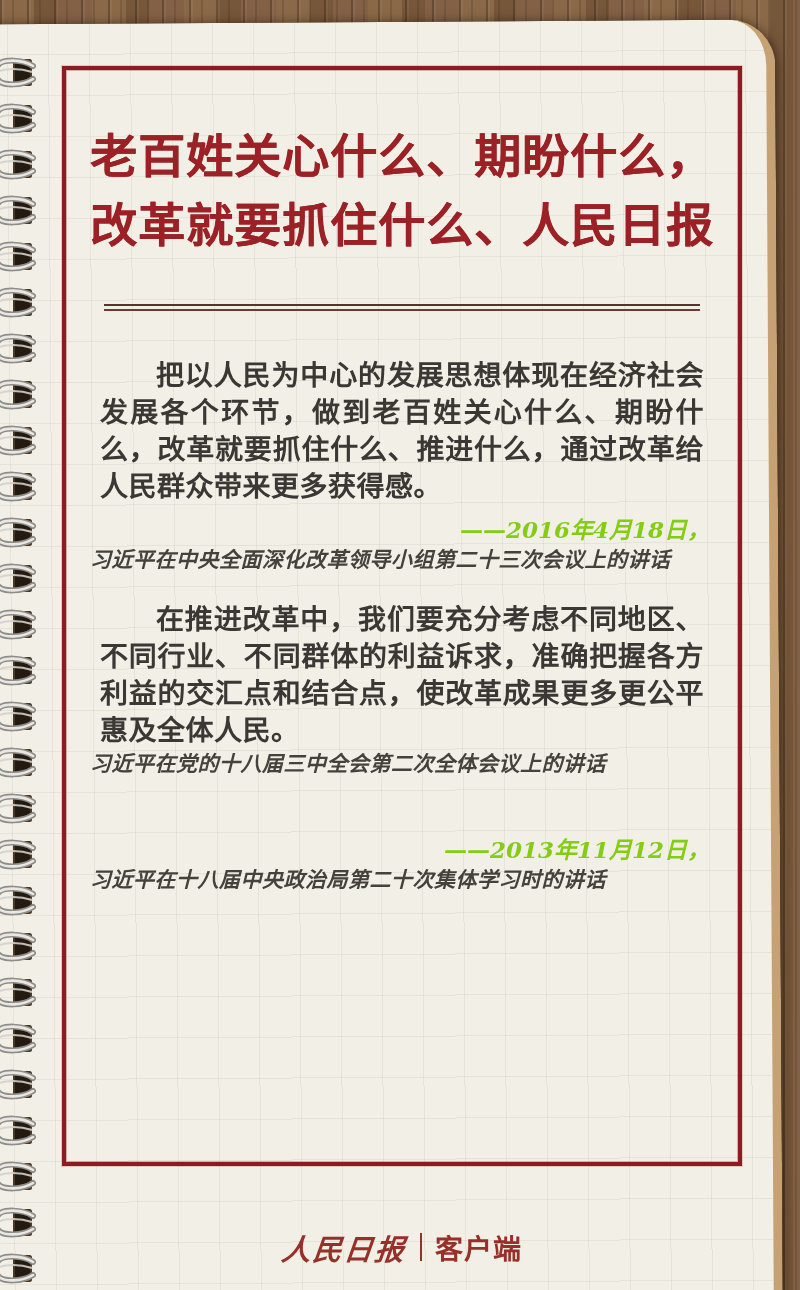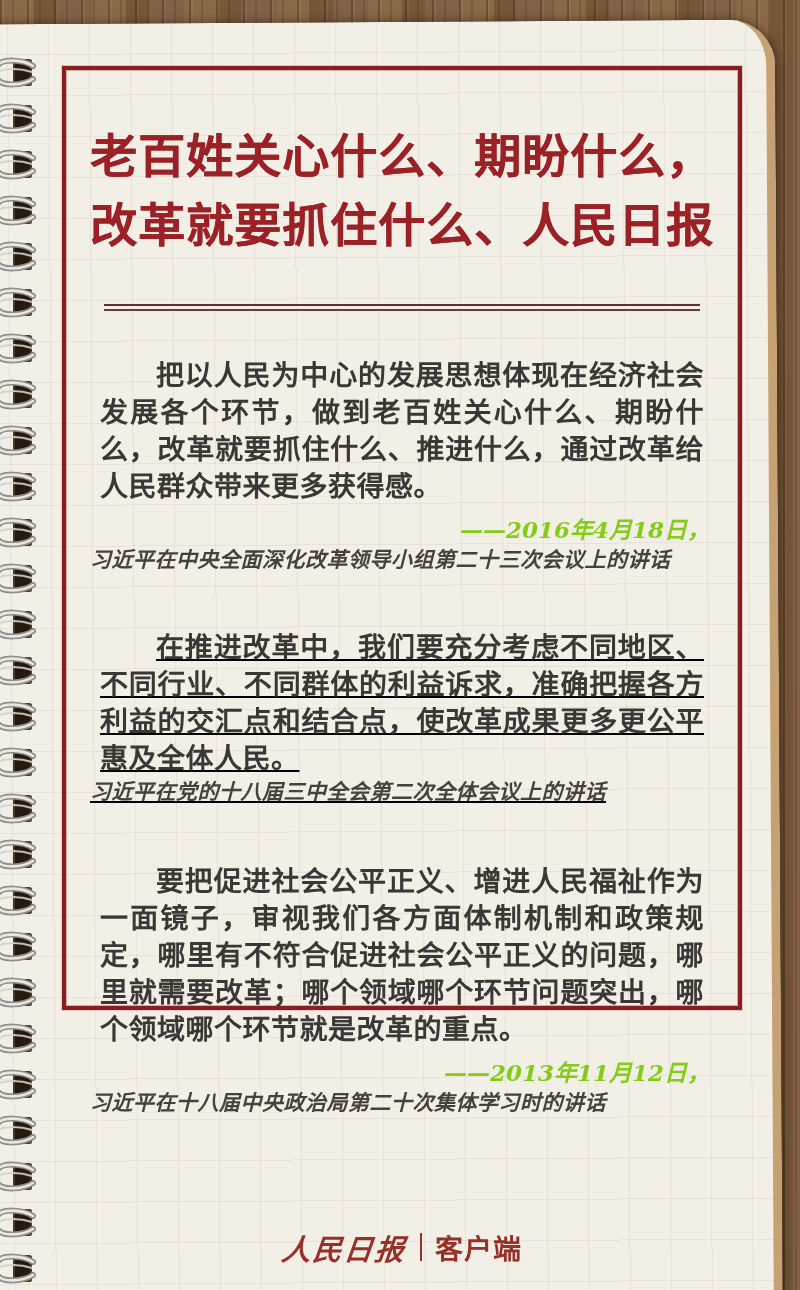"老百姓关心什么、期盼什么，" .frame { height: 944px -> 1100px }
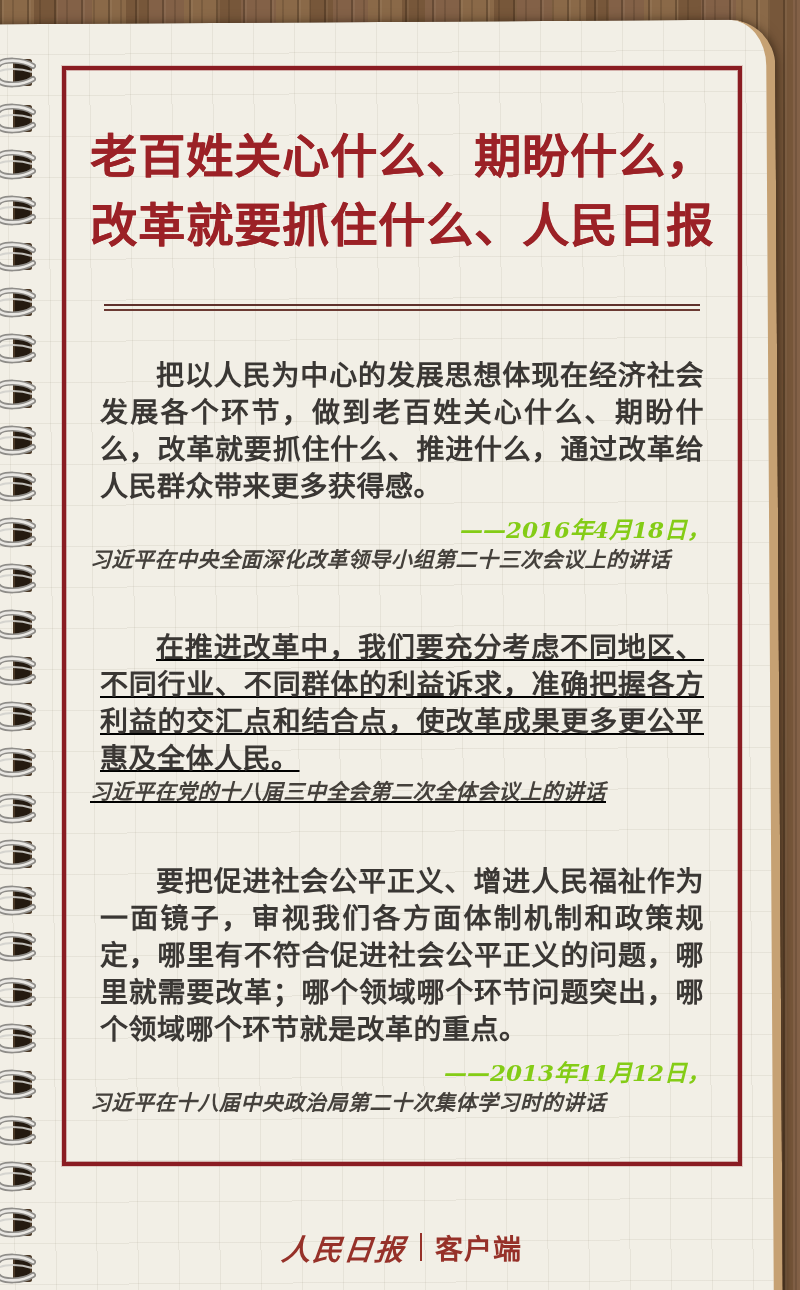"在推进改革中，我们要充分考虑不同地区、不同行业、不同群体的利益诉求，准确把握各方" .quote.q2 { margin-top: 54px -> 26px; text-decoration: underline -> none }
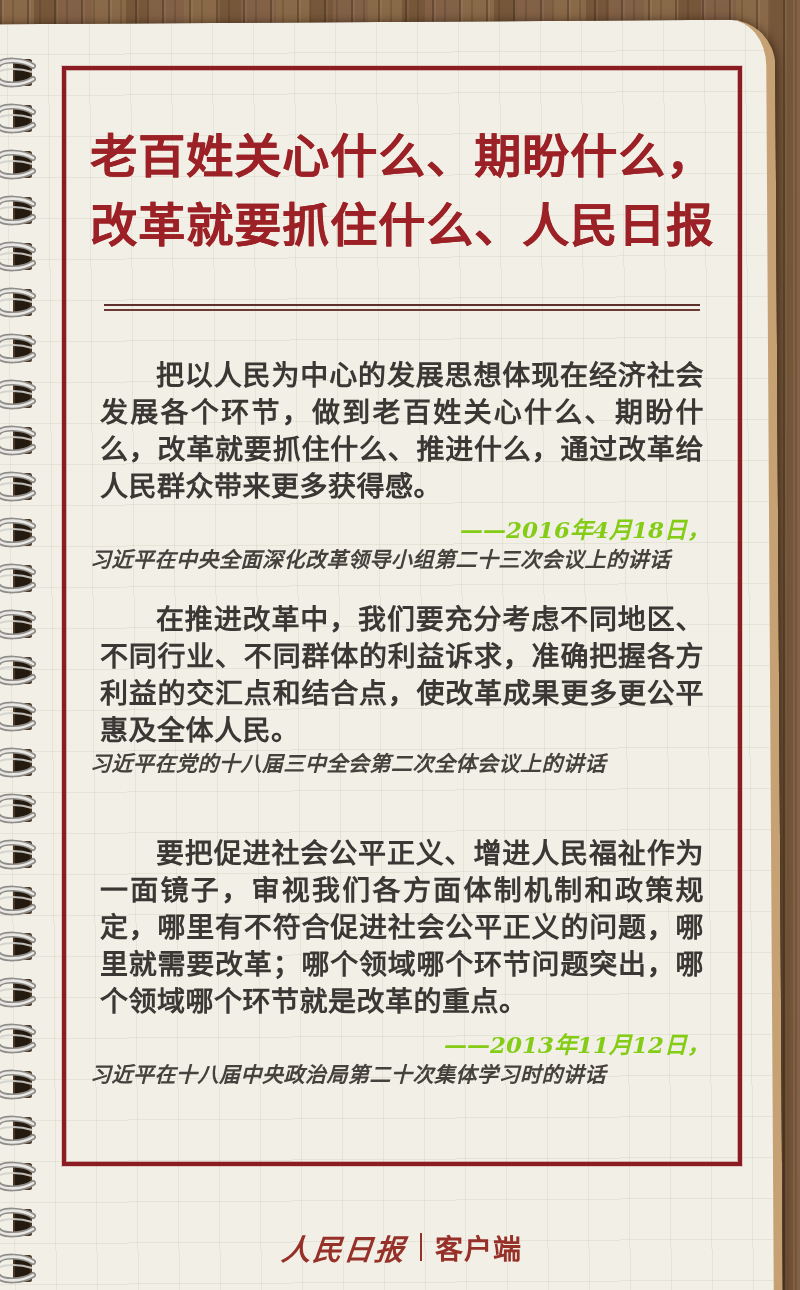"要把促进社会公平正义、增进人民福祉作为一面镜子，审视我们各方面体制机制和政策规定" p.qtext { html: <p>要把促进社会公平正义、增进人民福祉作为一面镜子，审视我们各方面体制机制和政策规定，哪里有不符合促进社会公平正义的问题，哪里就需要改革；哪个领域哪个环节问题突出，哪个领域哪个环节就是改革的重点。</p> -> none }
